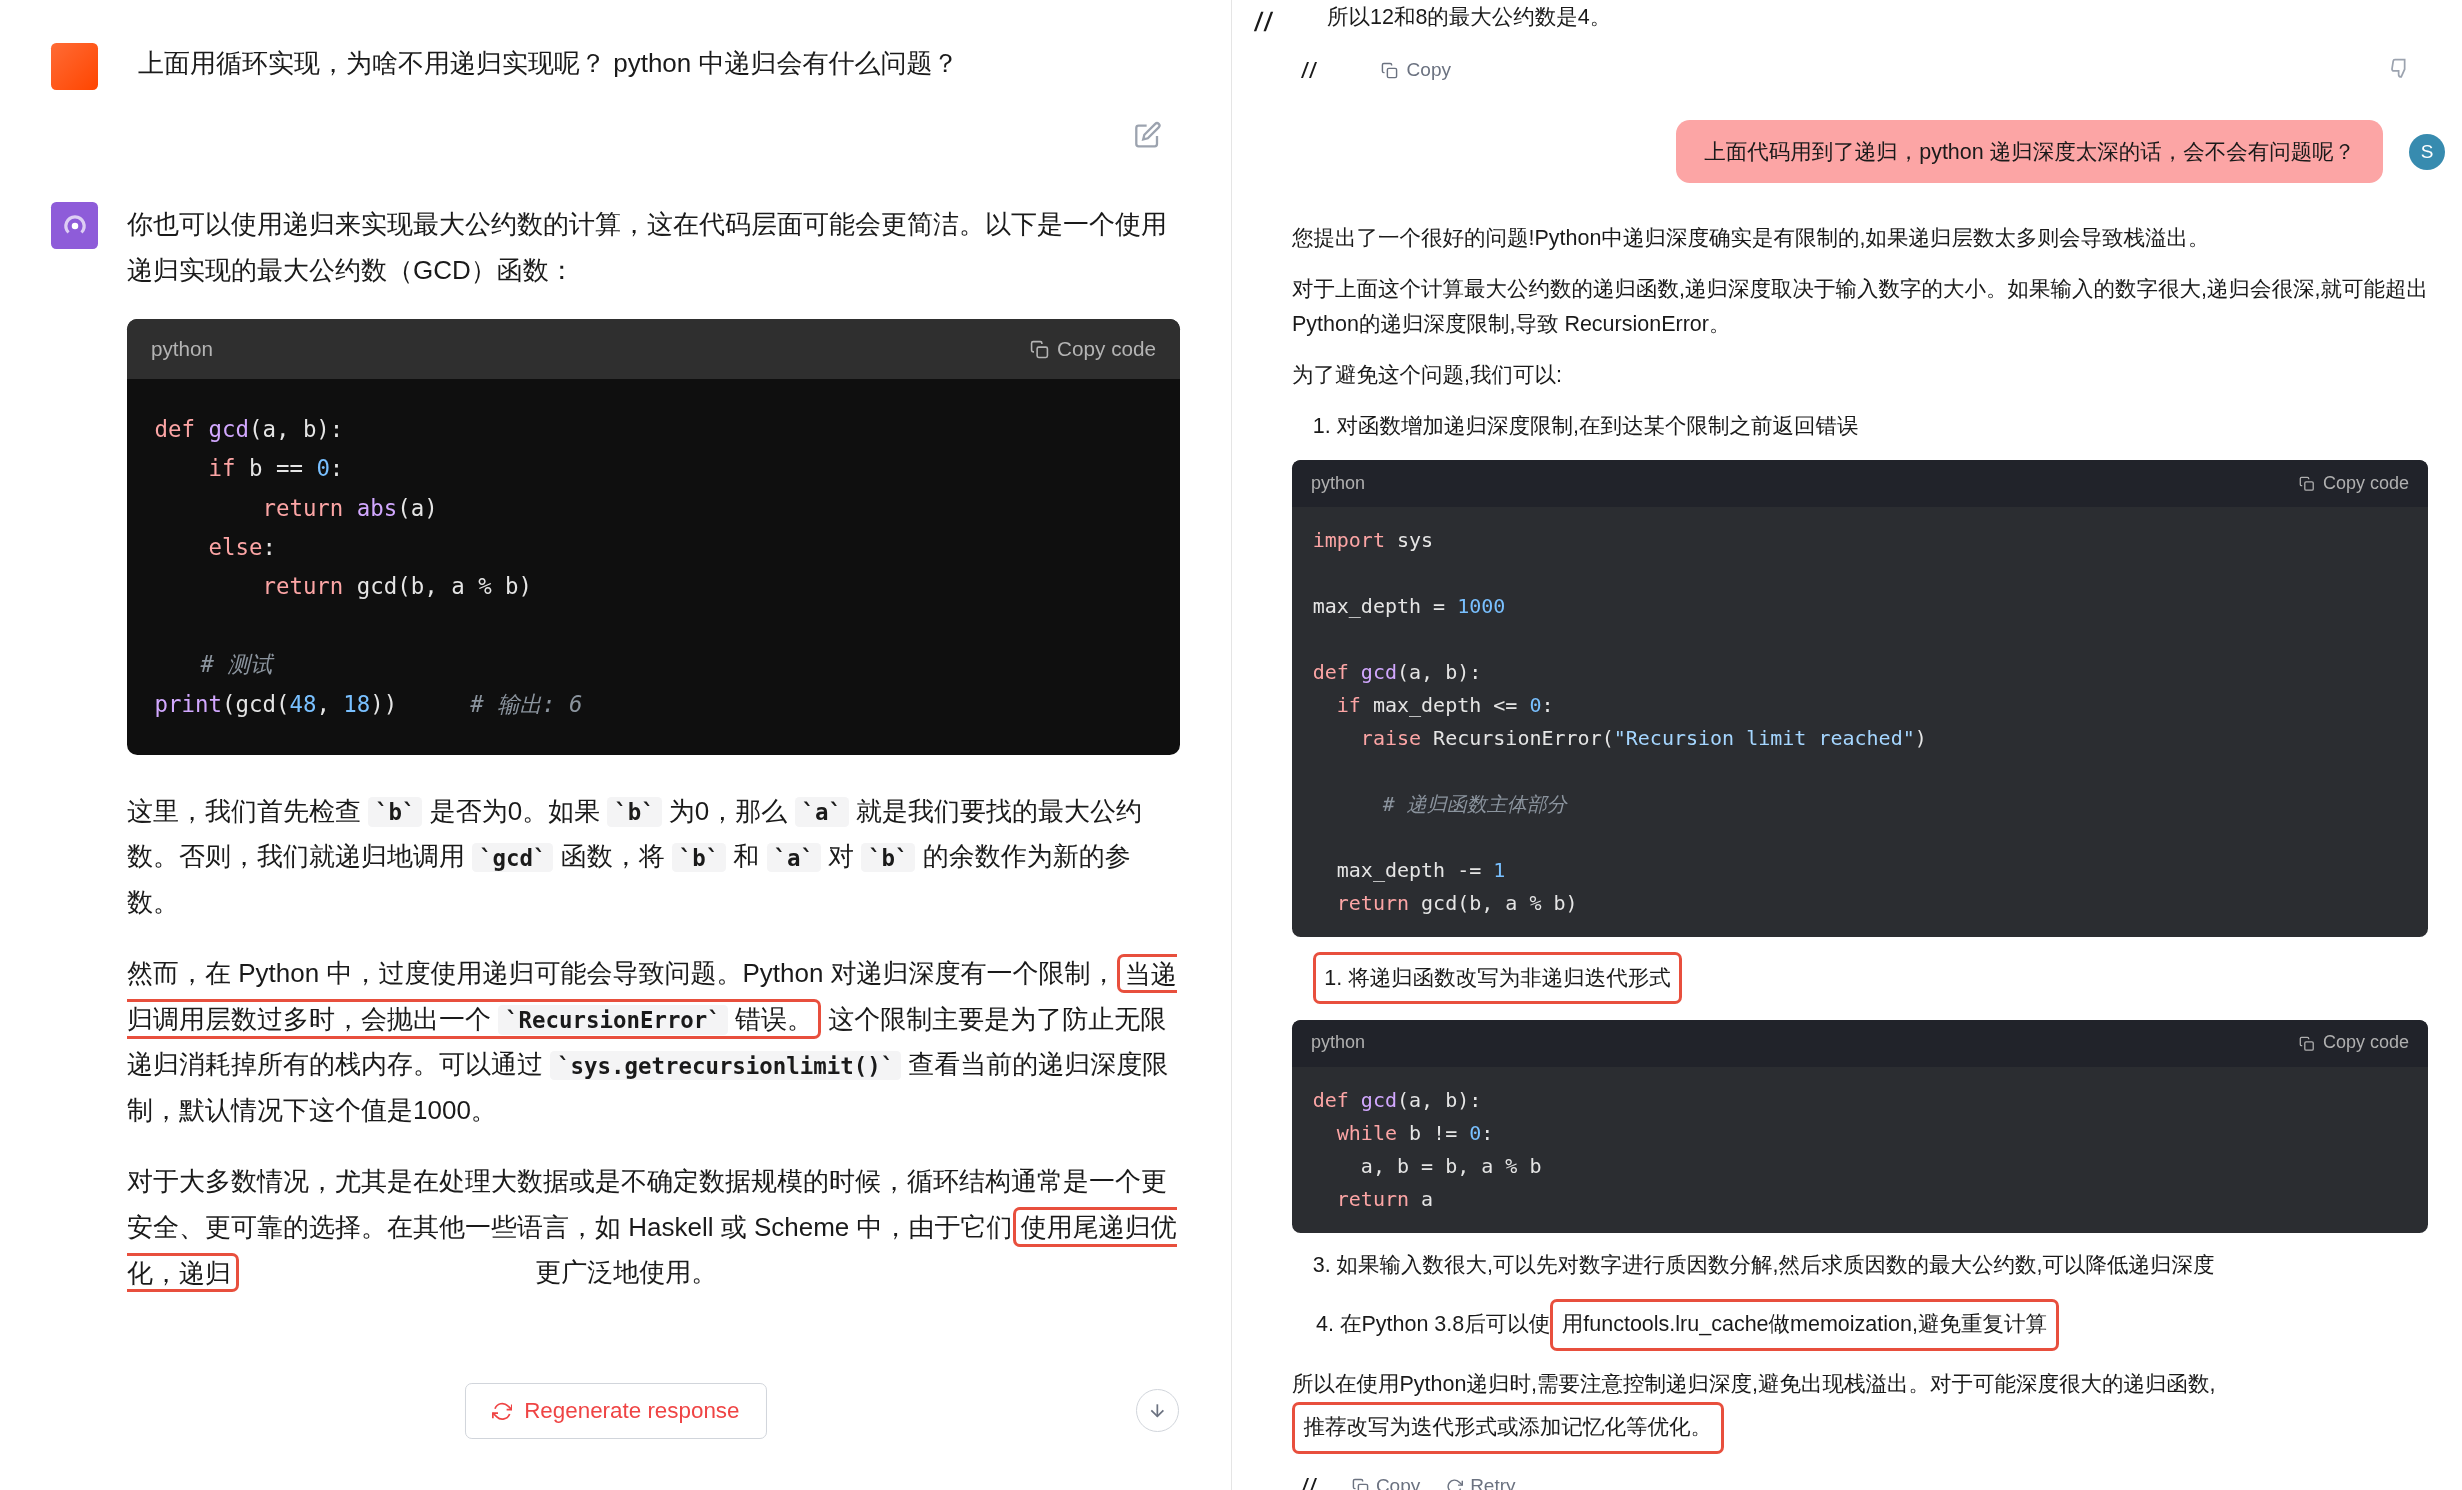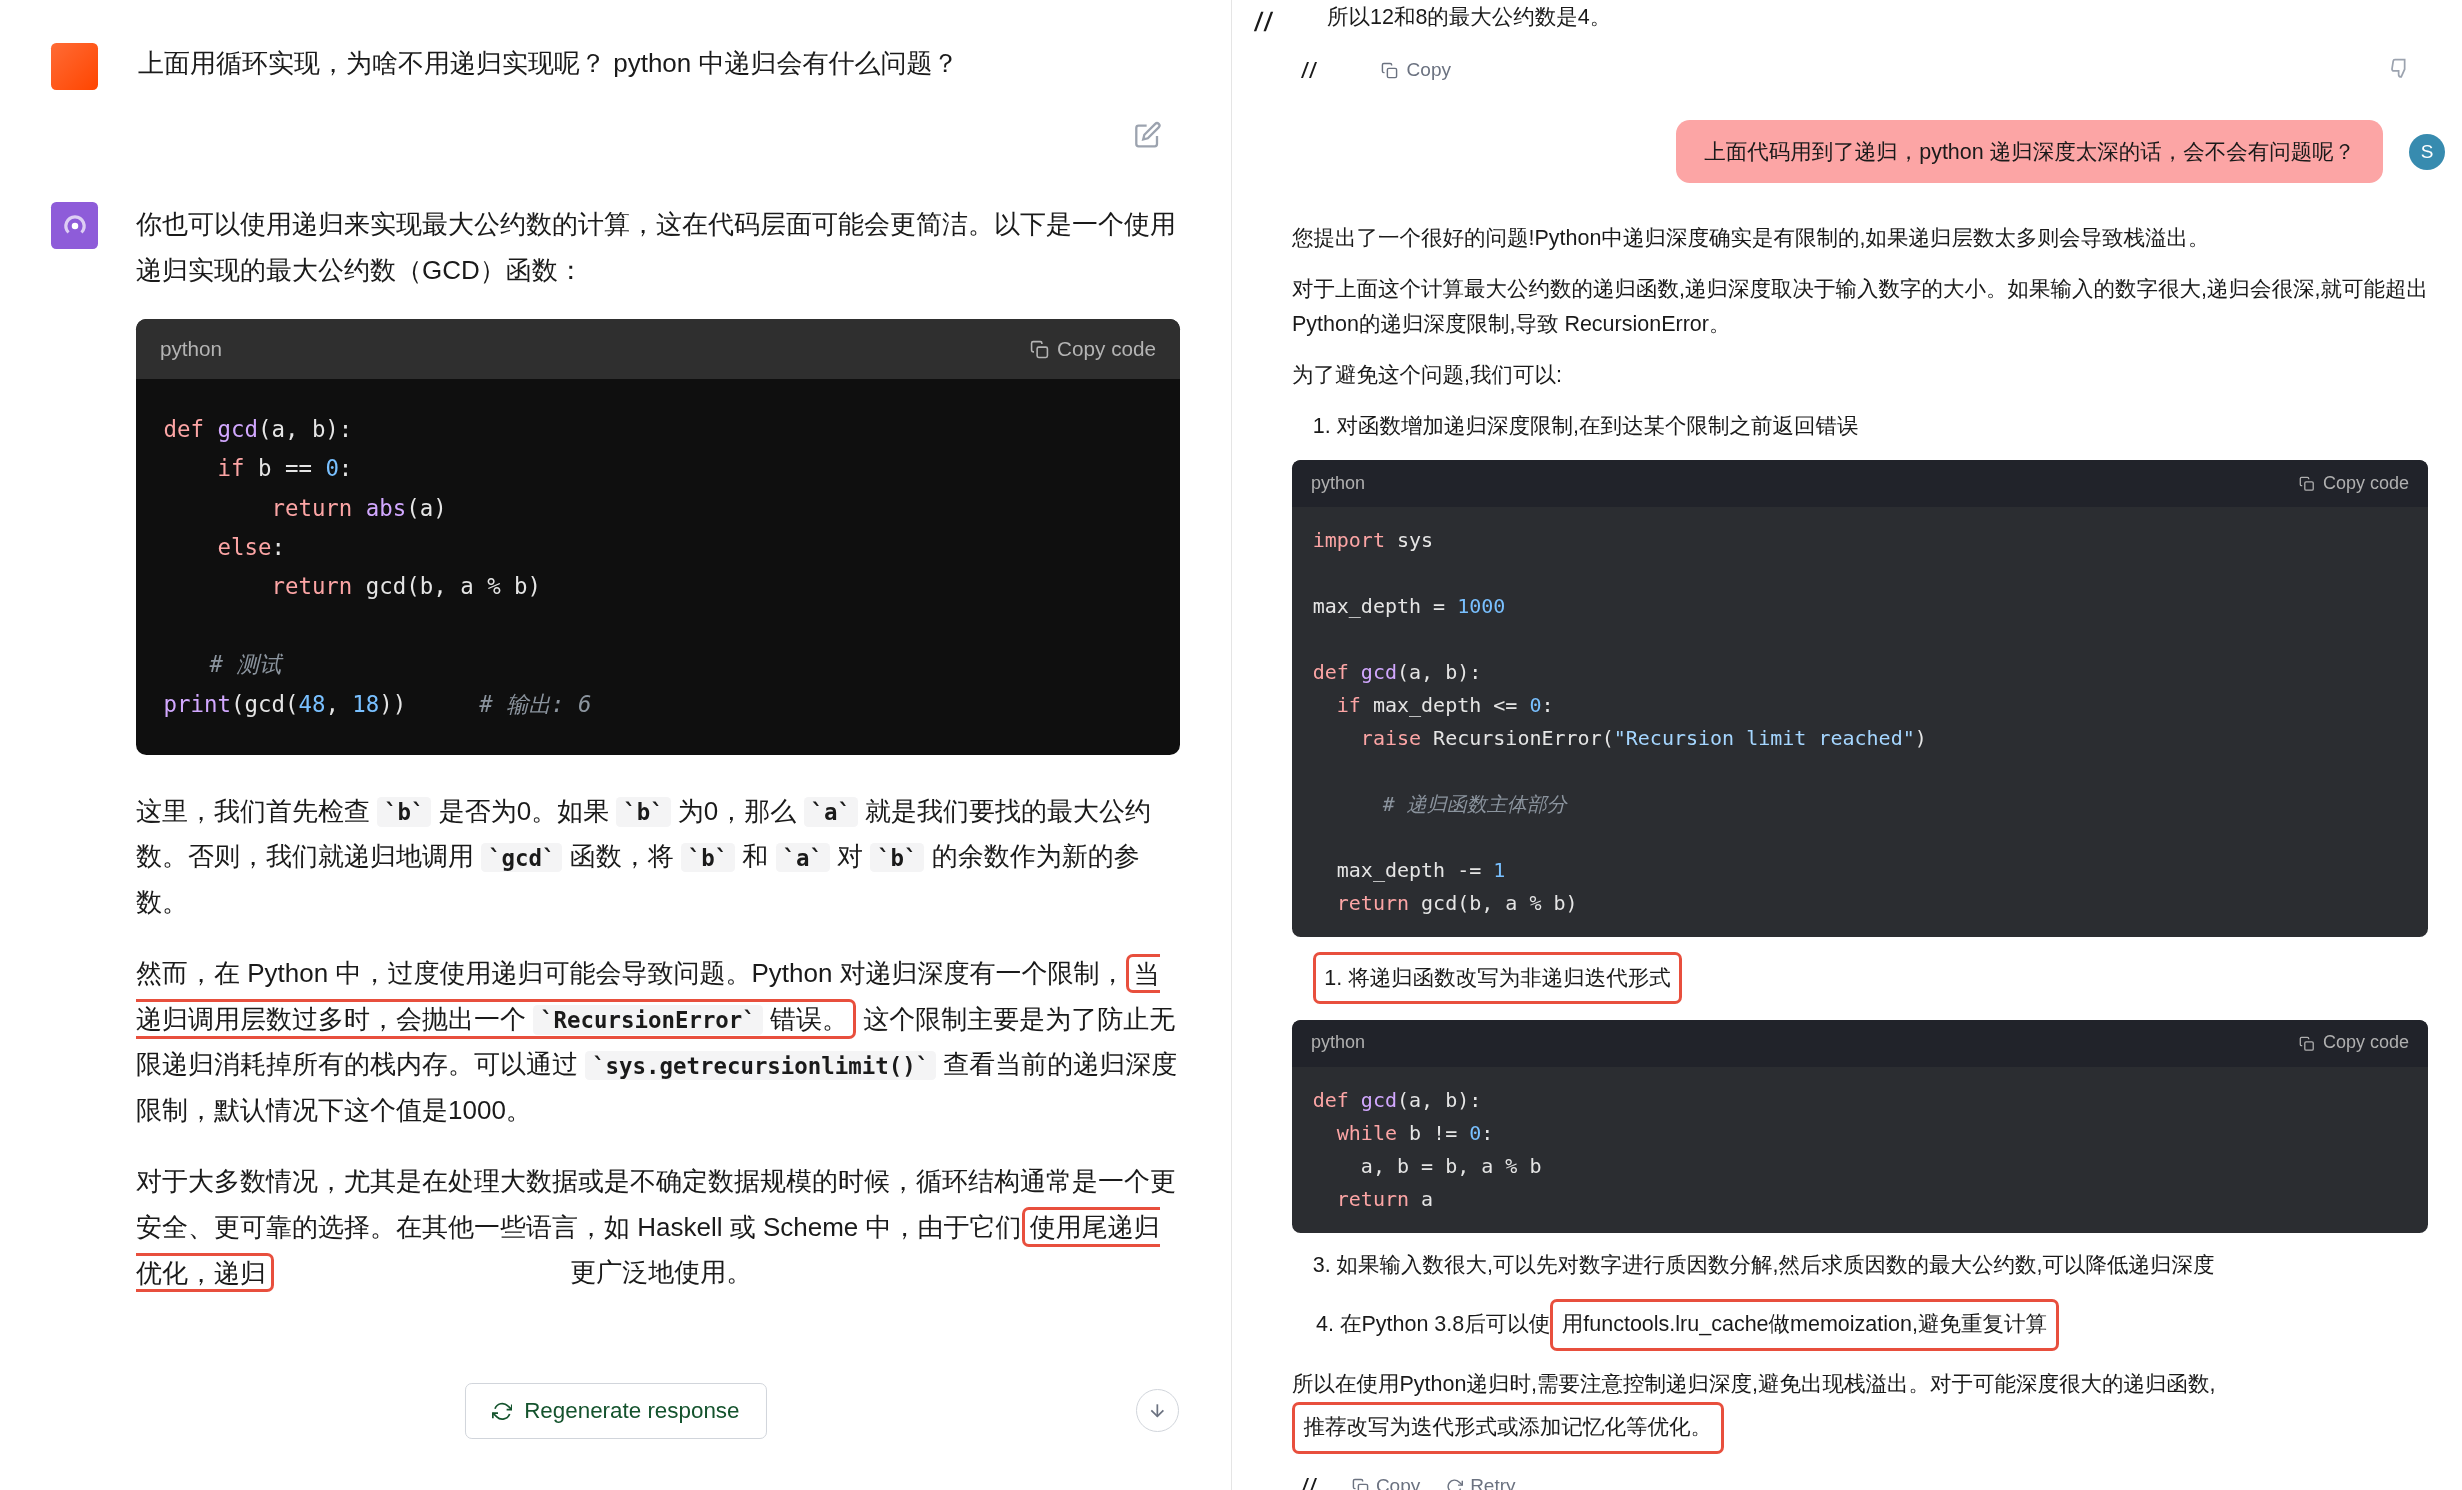"你也可以使用递归来实现最大公约数的计算，这在代码层面可能会更简洁。以下是一个使用" .assistant-row { gap: 38px -> 29px }
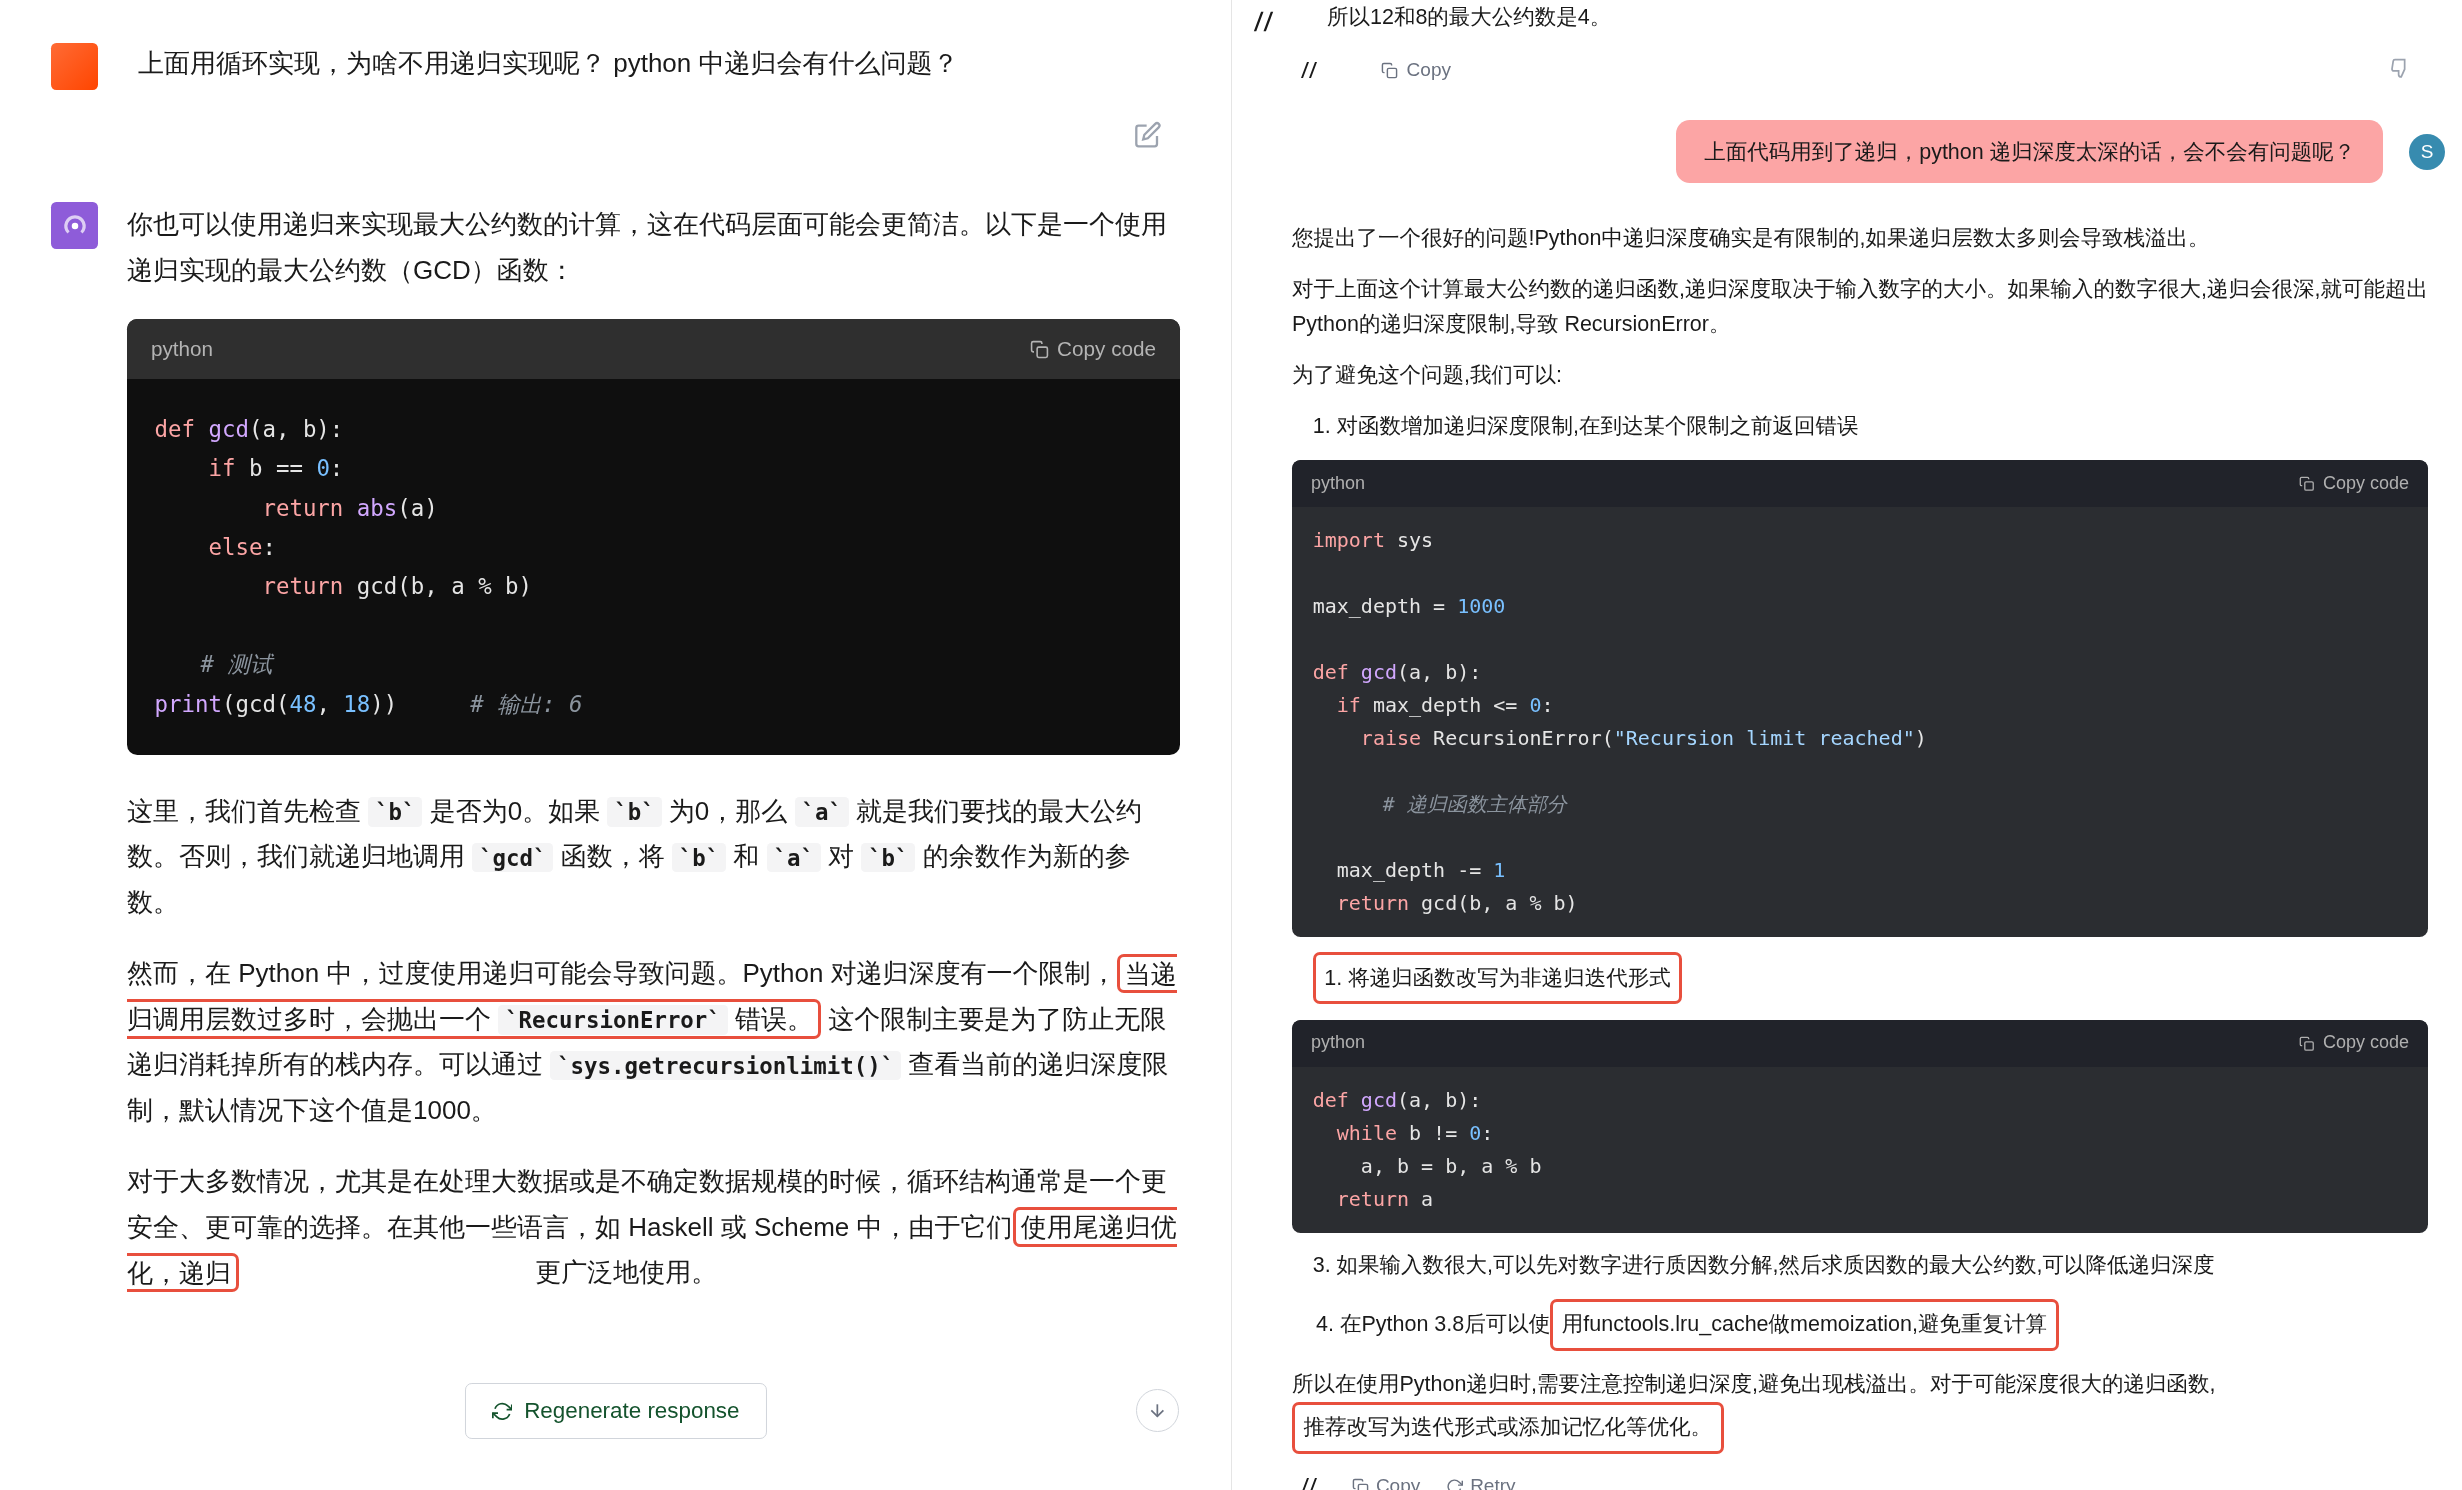"Regenerate response" .regenerate-btn { color: #14532d -> #ef4444 }
